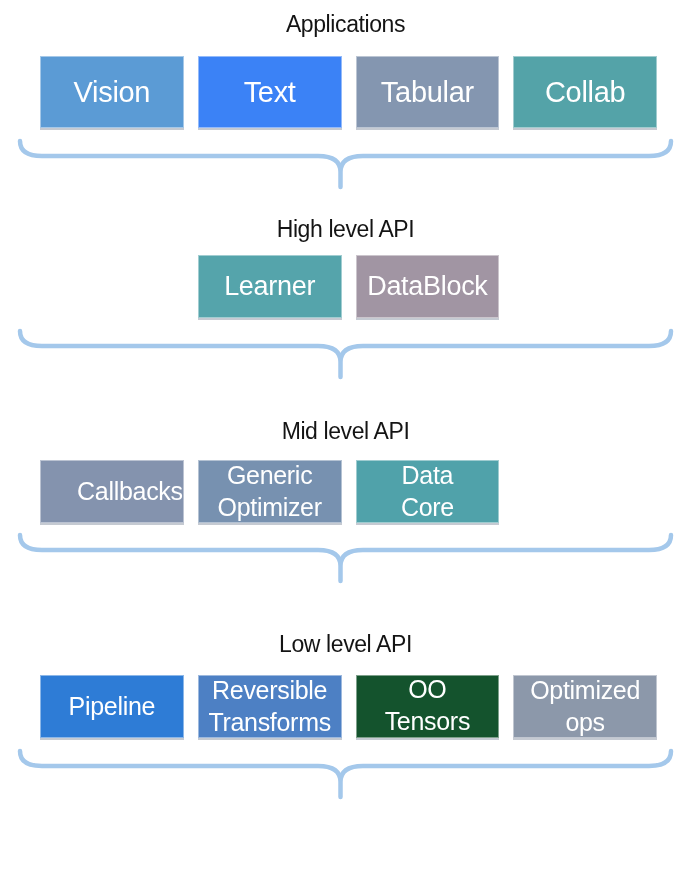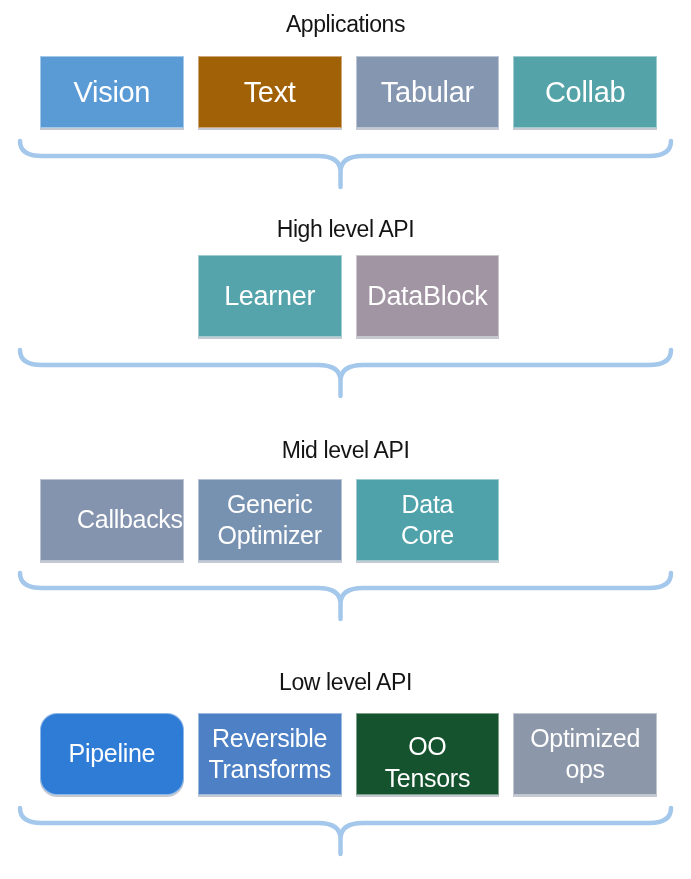"Text" div.box { background-color: #a16207 -> #3b82f6 }
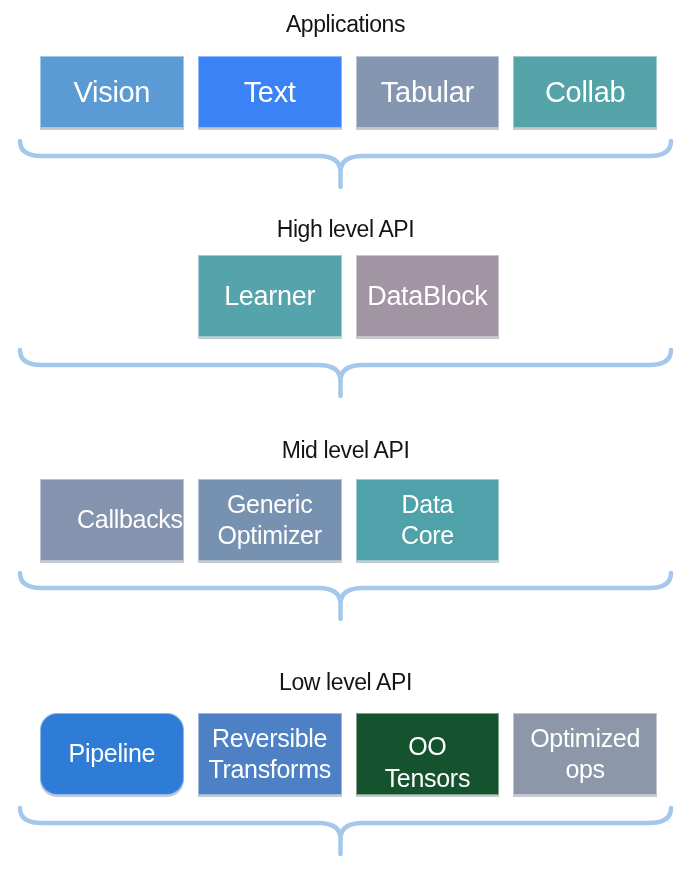"Learner" .box { height: 82px -> 63px }
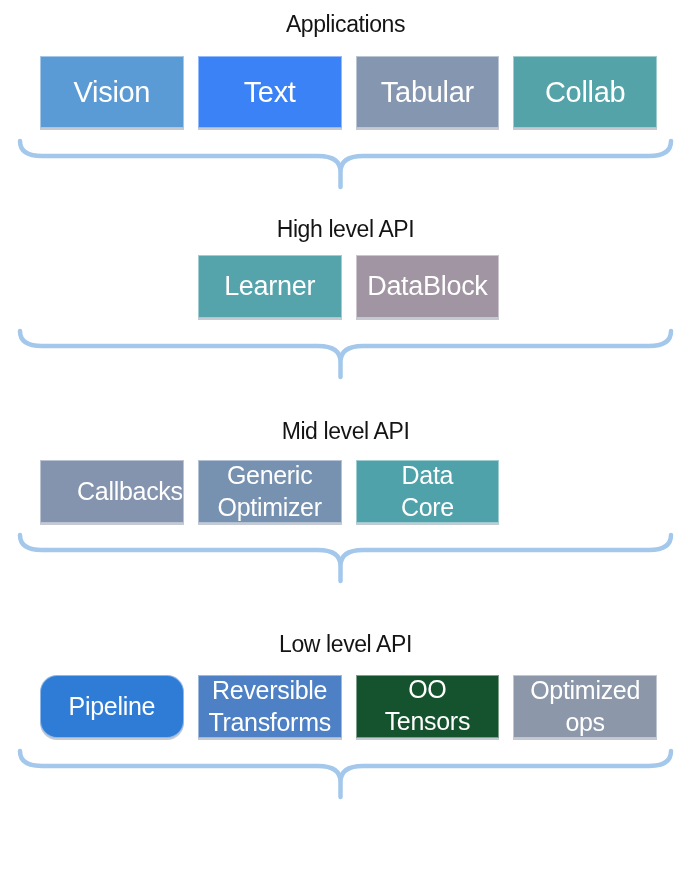"Pipeline" div.box { border-radius: 17px -> none }
